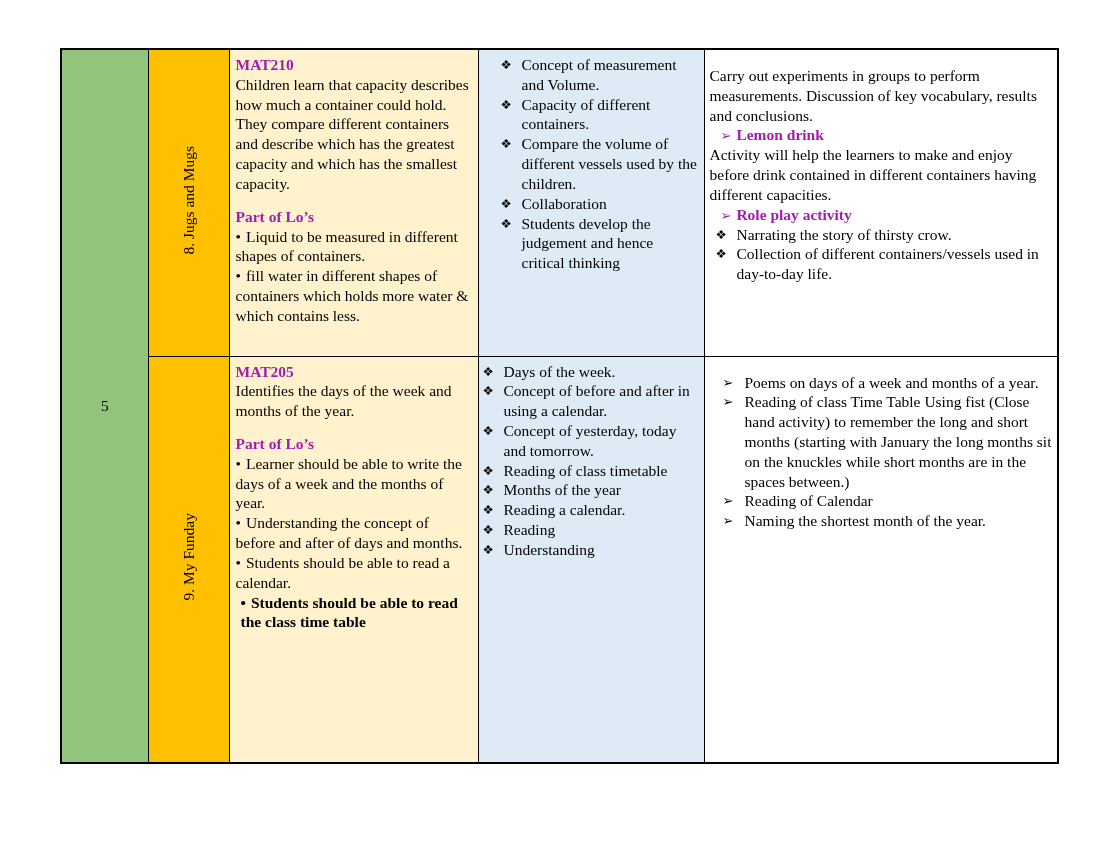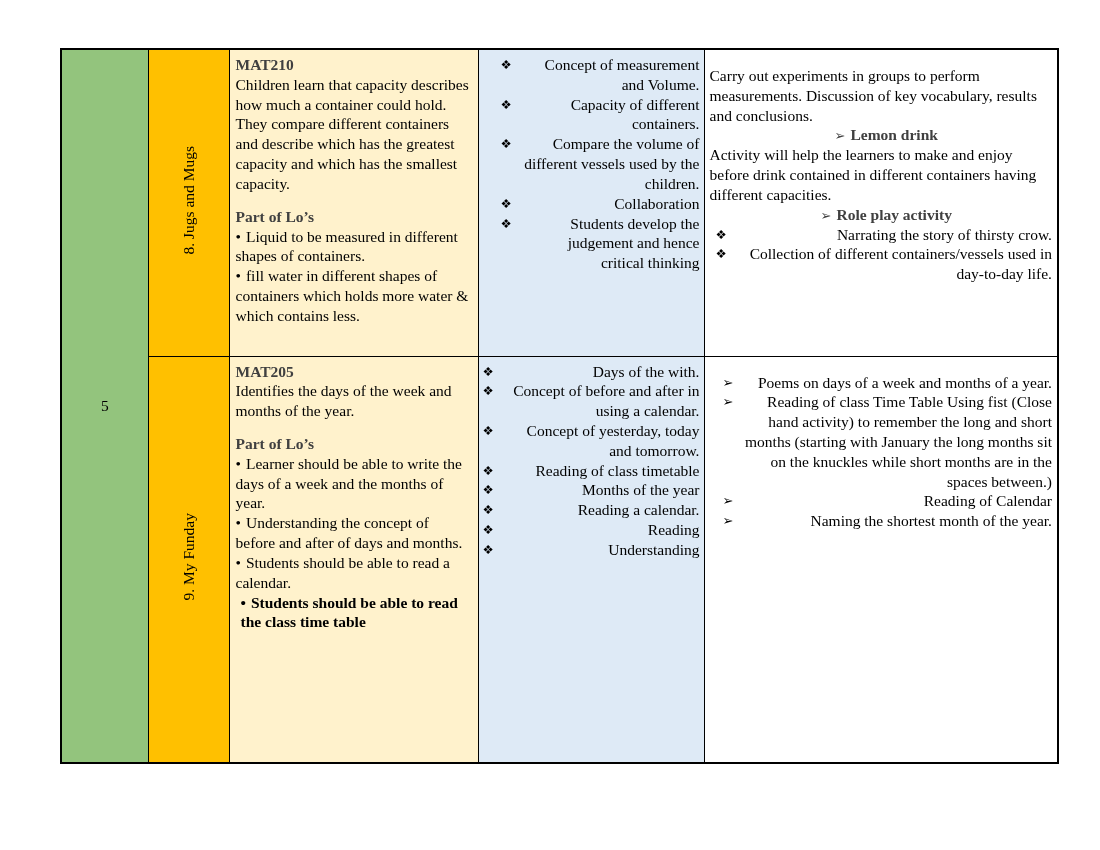"MAT210" .red-bold { color: #404040 -> #a21caf }
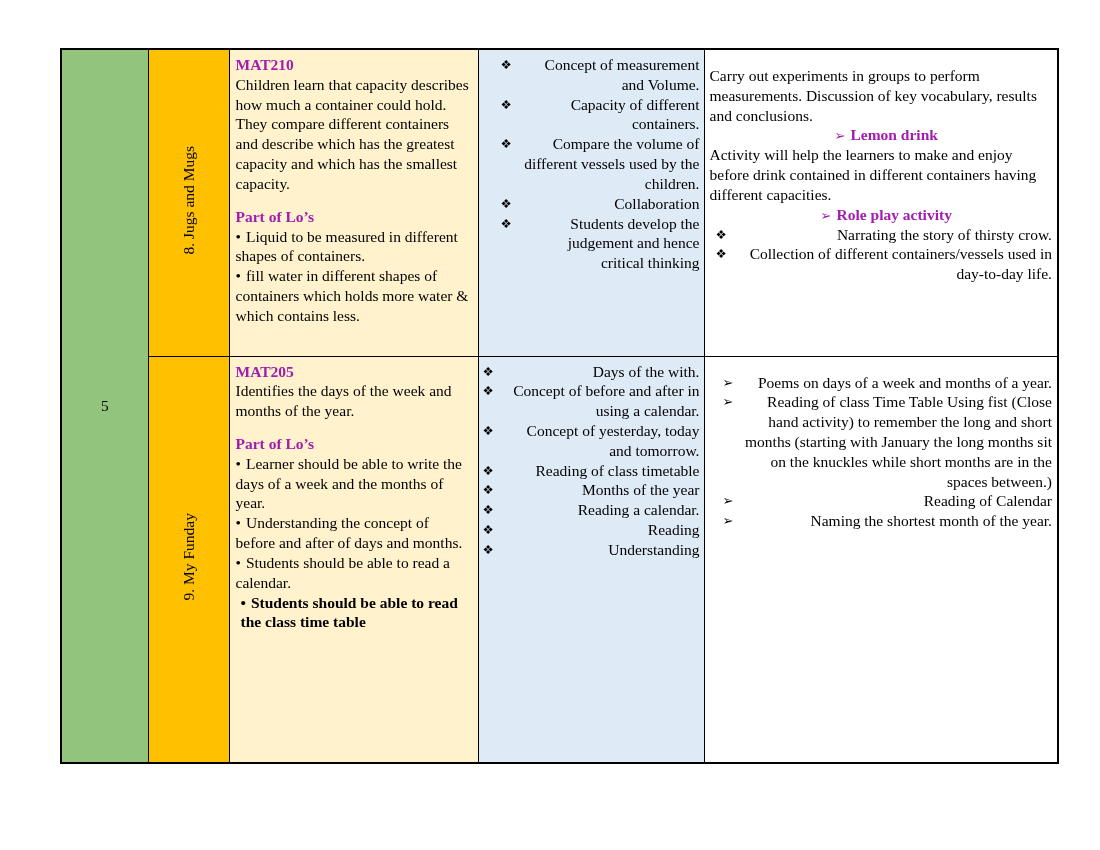"Concept of measurement and Volume." .li .txt { text-align: right -> none }
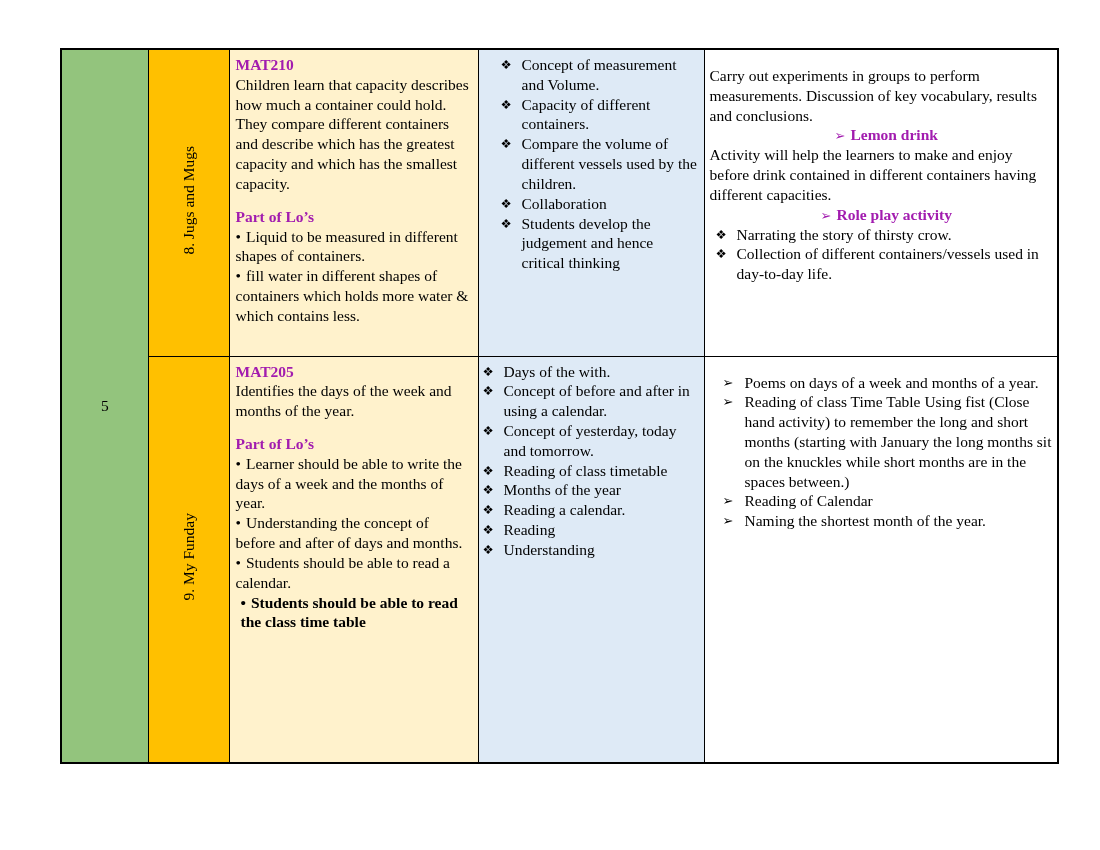"➢ Lemon drink" .act-heading { text-align: center -> none }
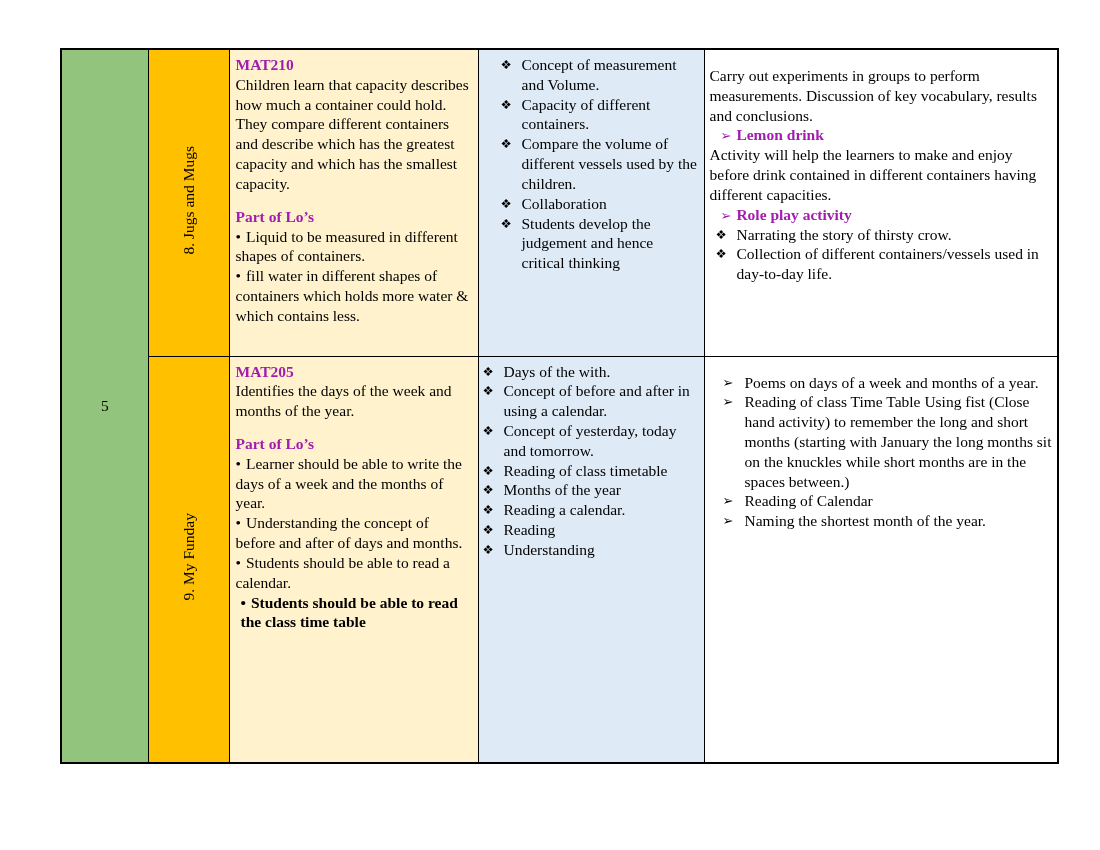"Days of the with." span.txt { text: with -> week }
